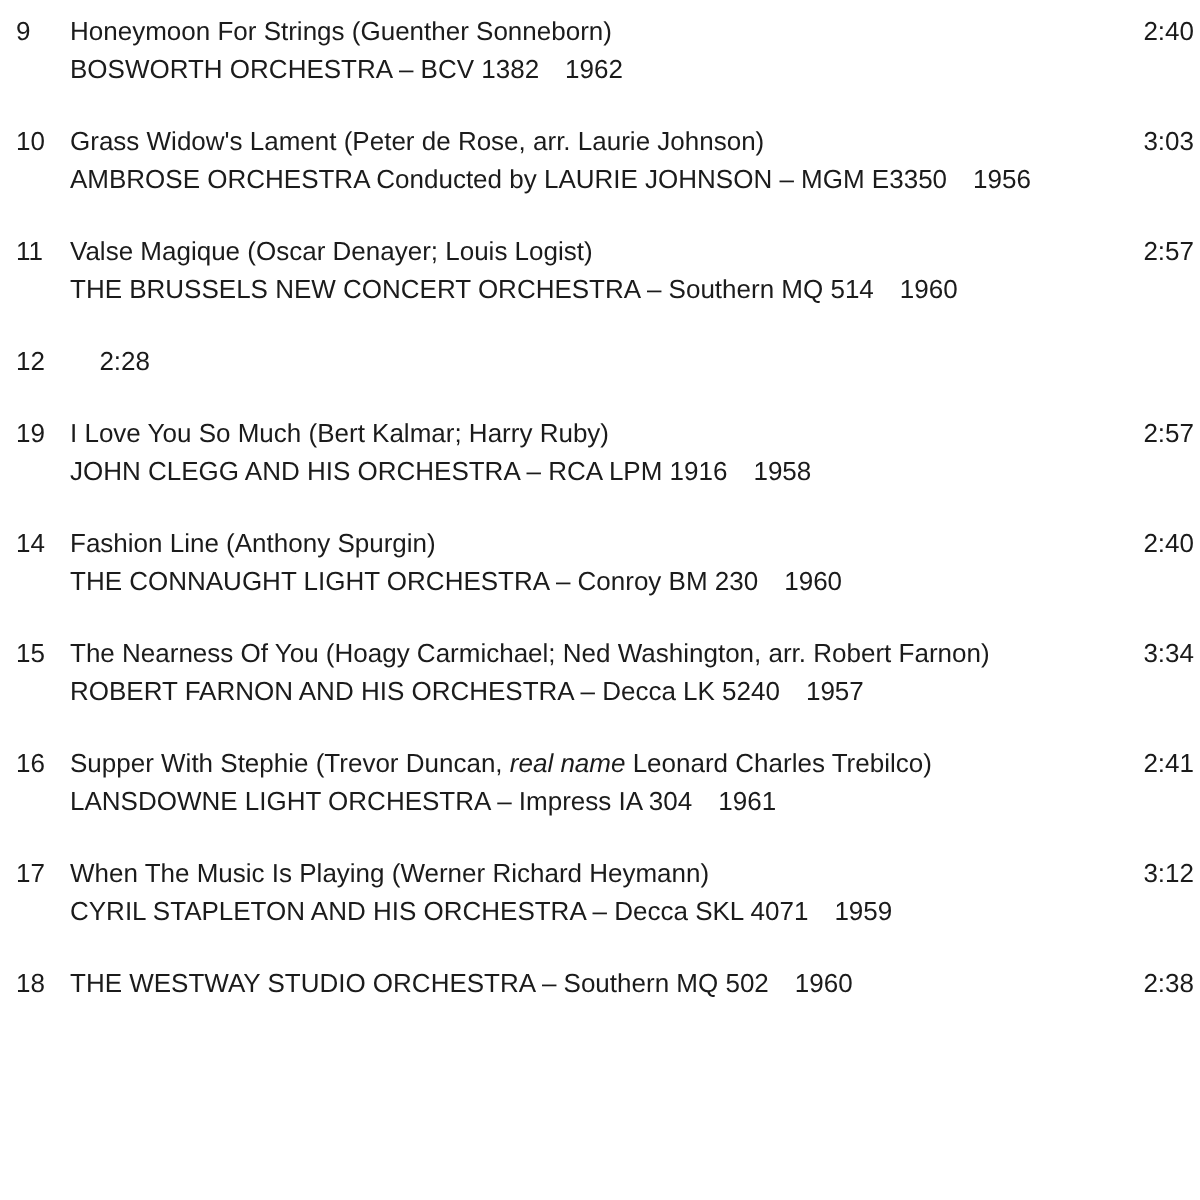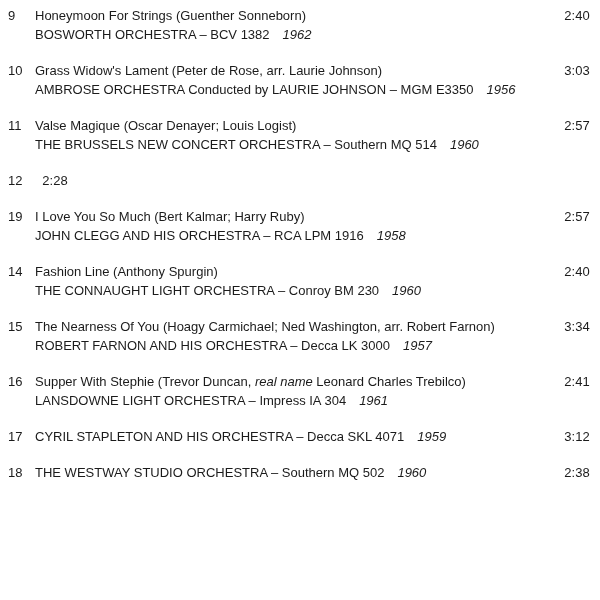"2:40" .time { text-align: center -> right }
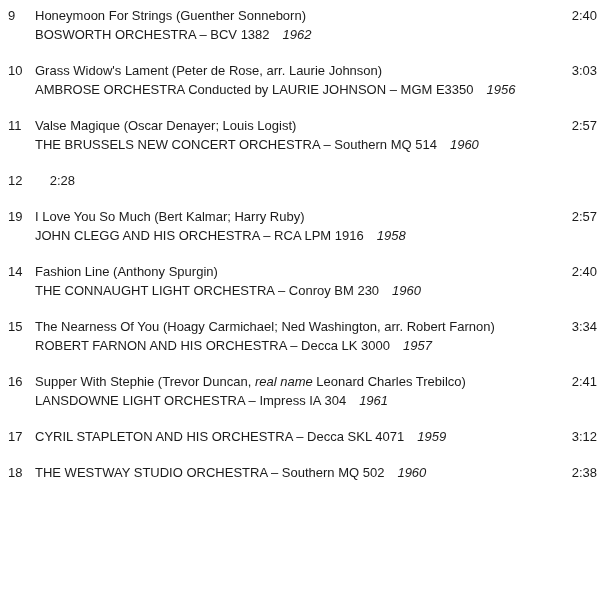"1962" .d-year { font-style: italic -> none }
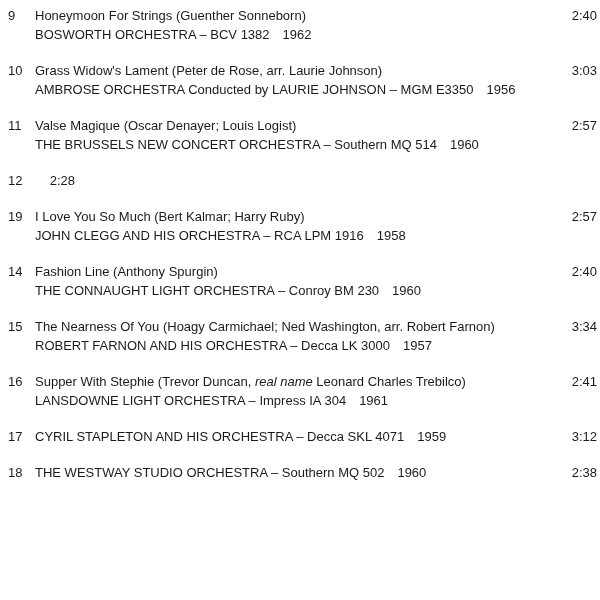"ROBERT FARNON AND HIS ORCHESTRA" span.d-text { text: 3000 -> 5240 }
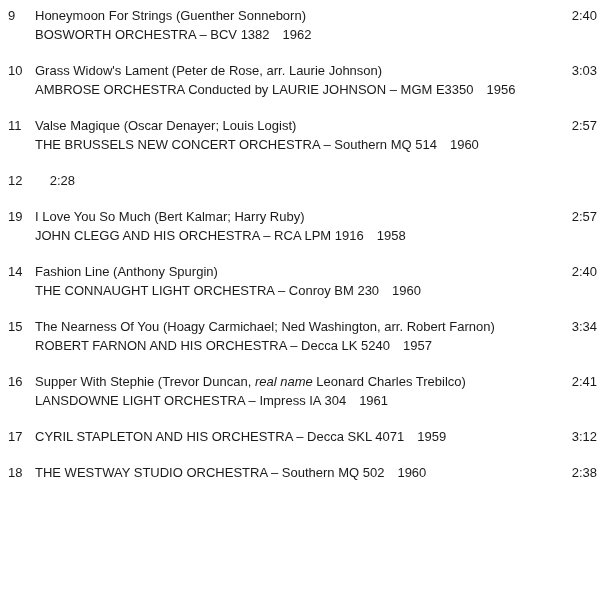"When The Music Is Playing" div.title-line { html: none -> <div><span>When The Music Is Playing (Werner Richard Heymann)</span><span></span><span></span></div> }
